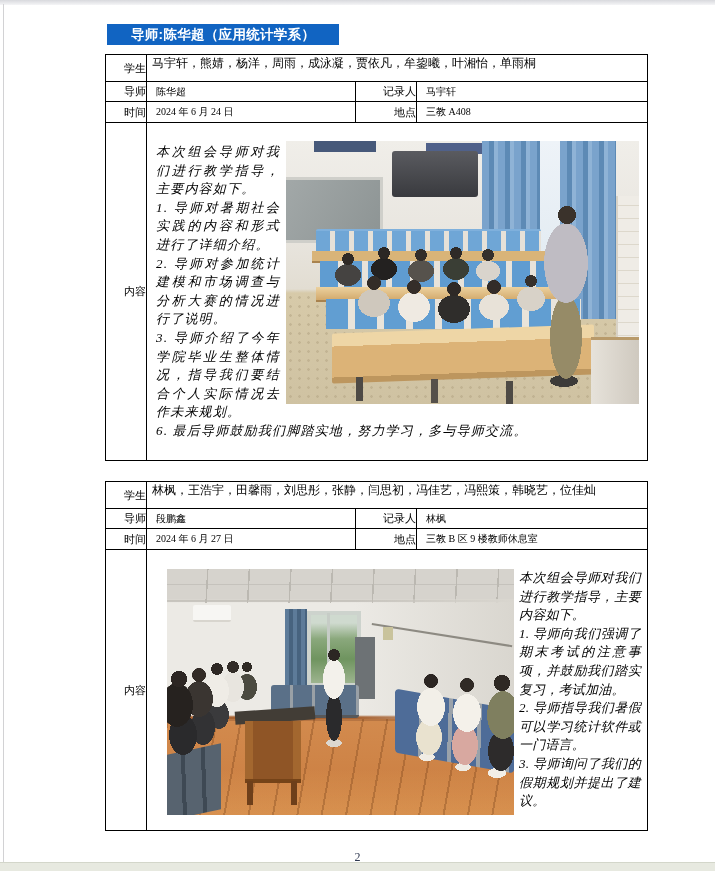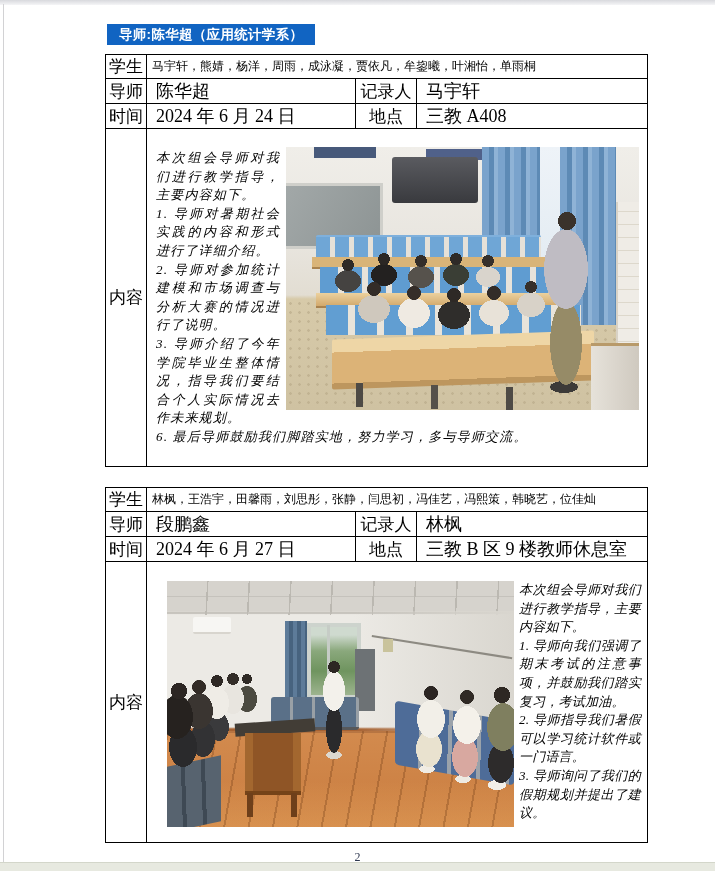"导师:陈华超（应用统计学系）" .badge { padding: 3px 12px -> 3px 24px }
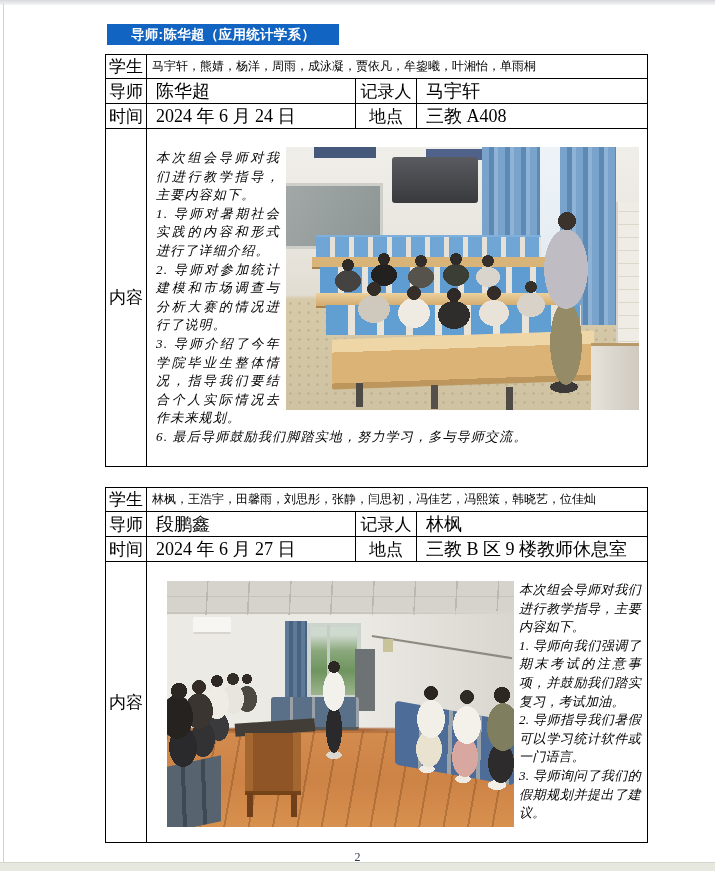"学生" .lab { font-size: 17px -> 11px; text-align: center -> right }
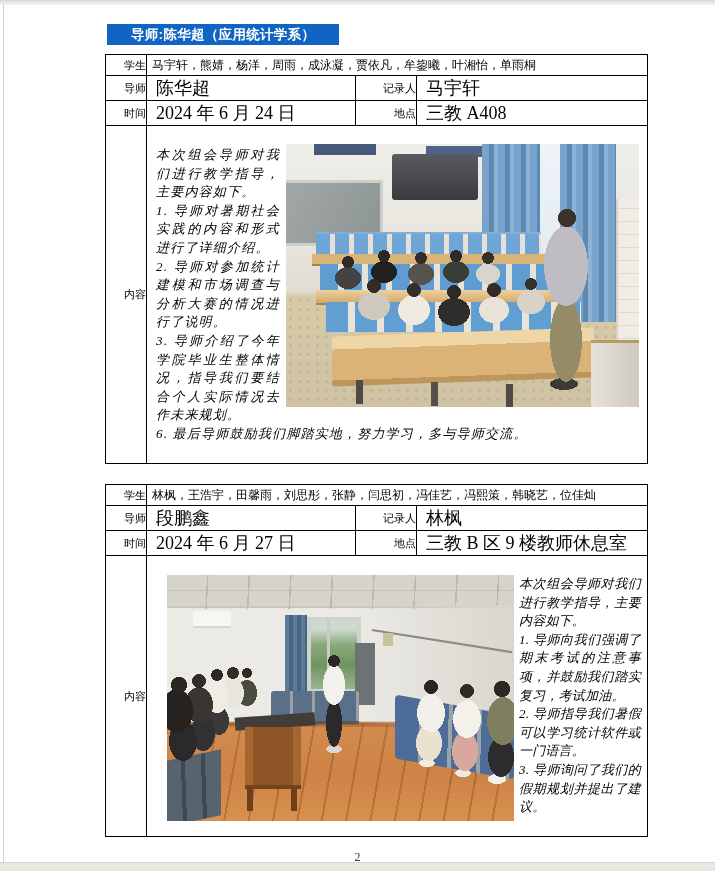"马宇轩，熊婧，杨洋，周雨，成泳凝，贾依凡，牟鋆曦，叶湘怡，单雨桐" .students-val { padding: 0 2px 0 5px -> 0 2px 9px 5px }
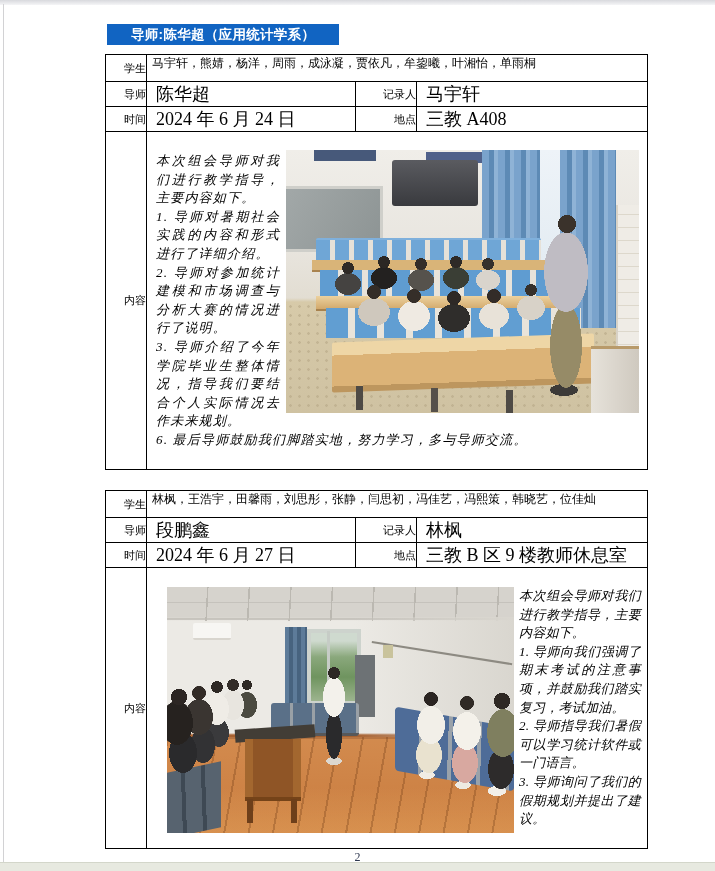"陈华超" .val { font-size: 18px -> 10px }
